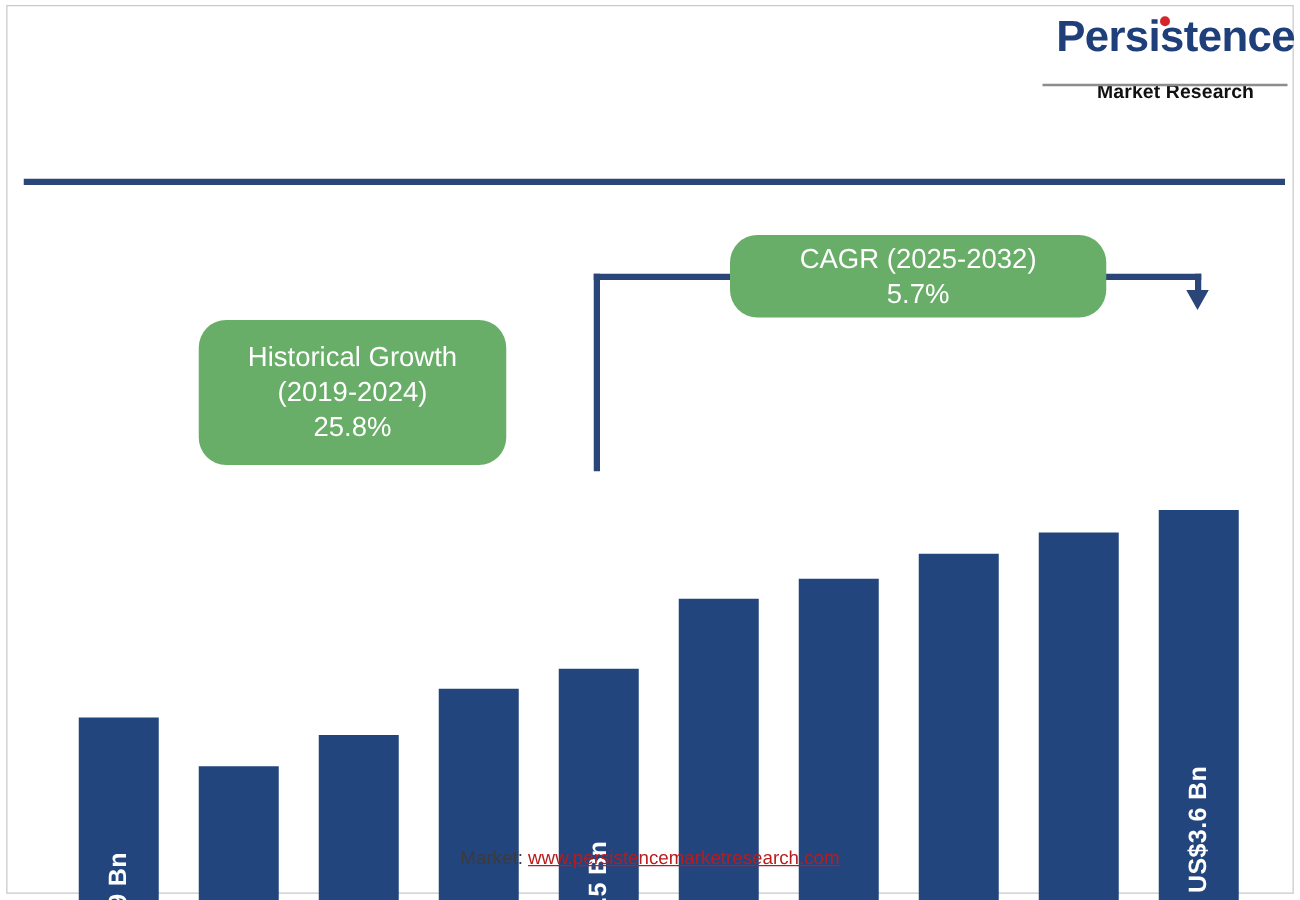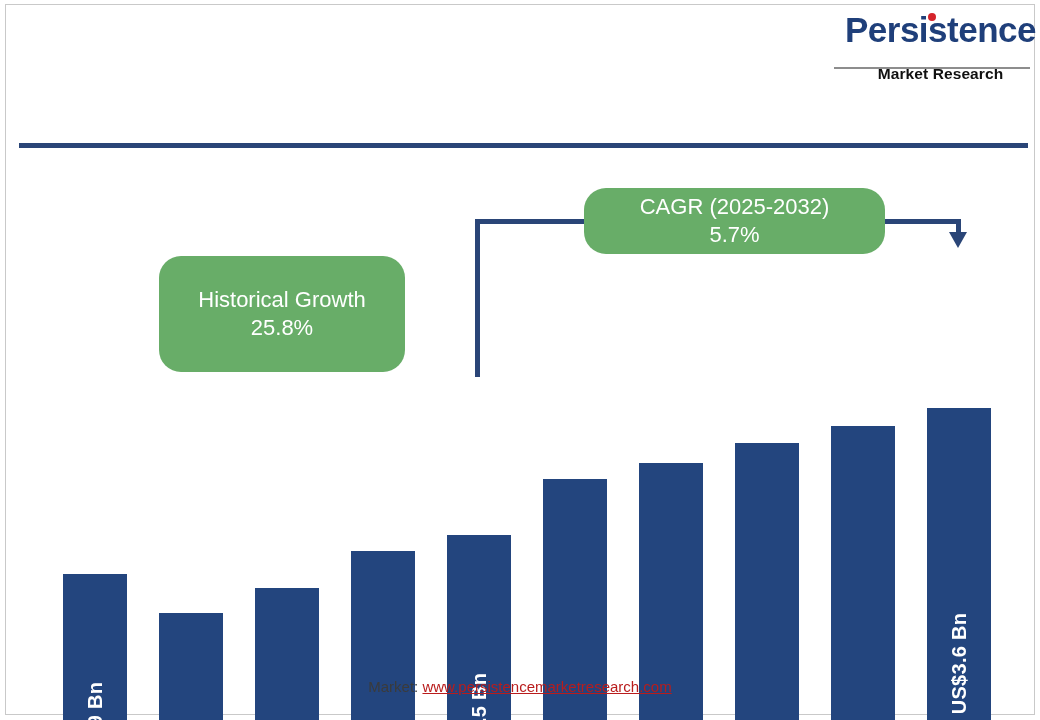"(2019-2024)" span.line { html: none -> <span>(2019-2024)</span> }
